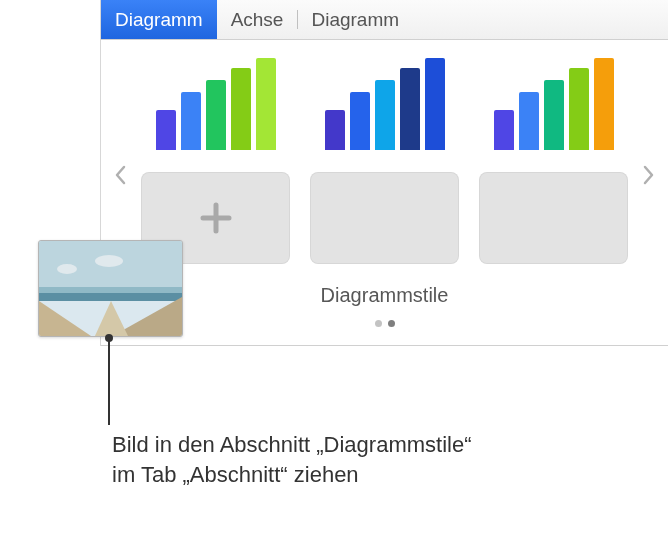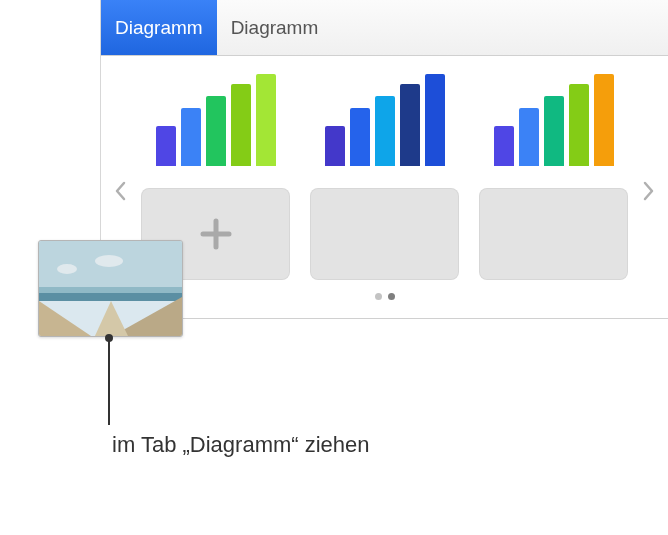"Diagramm" .tabs { height: 56px -> 40px }
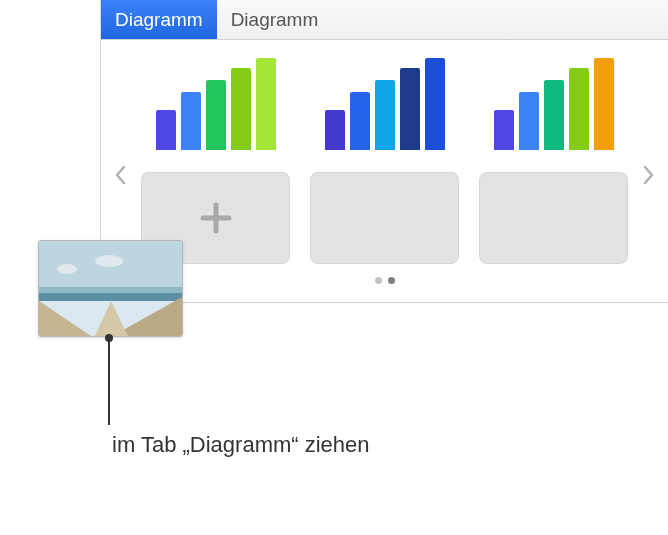"Achse" div.tab { html: none -> <div>Achse</div> }
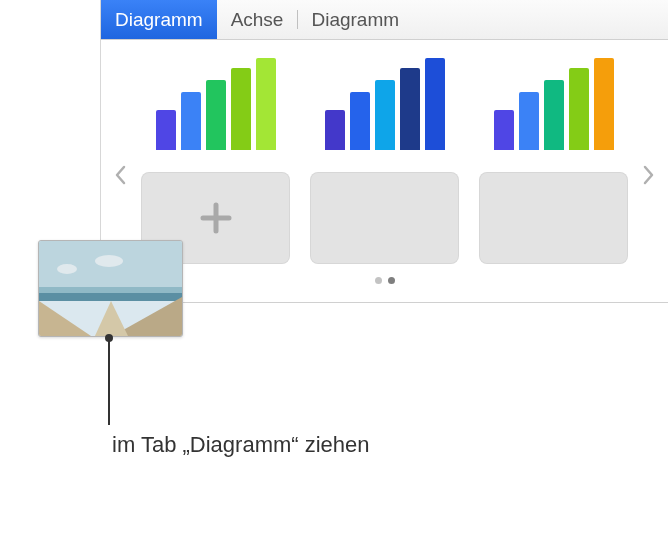"Diagrammstile" div.caption { html: none -> <div>Diagrammstile</div> }
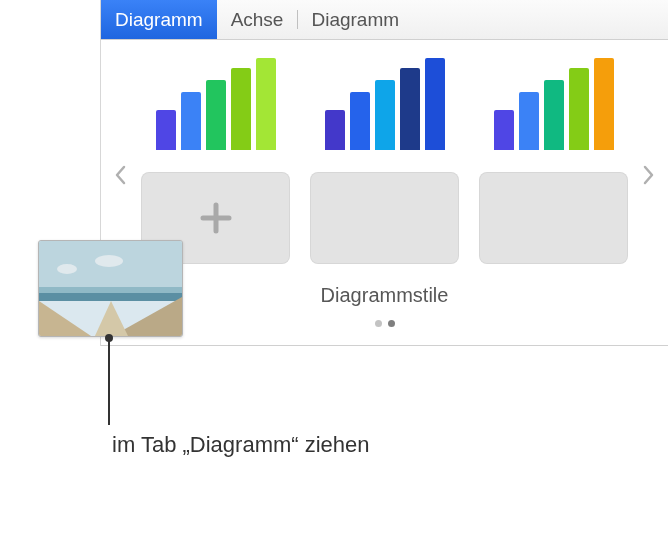"Bild in den Abschnitt „Diagrammstile“" div { html: none -> <div>Bild in den Abschnitt „Diagrammstile“</div> }
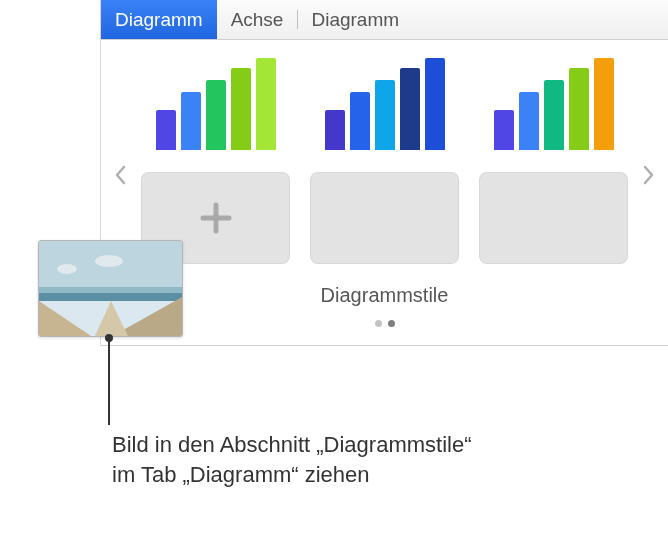"im Tab „Diagramm“ ziehen" div { text: Diagramm -> Abschnitt }
